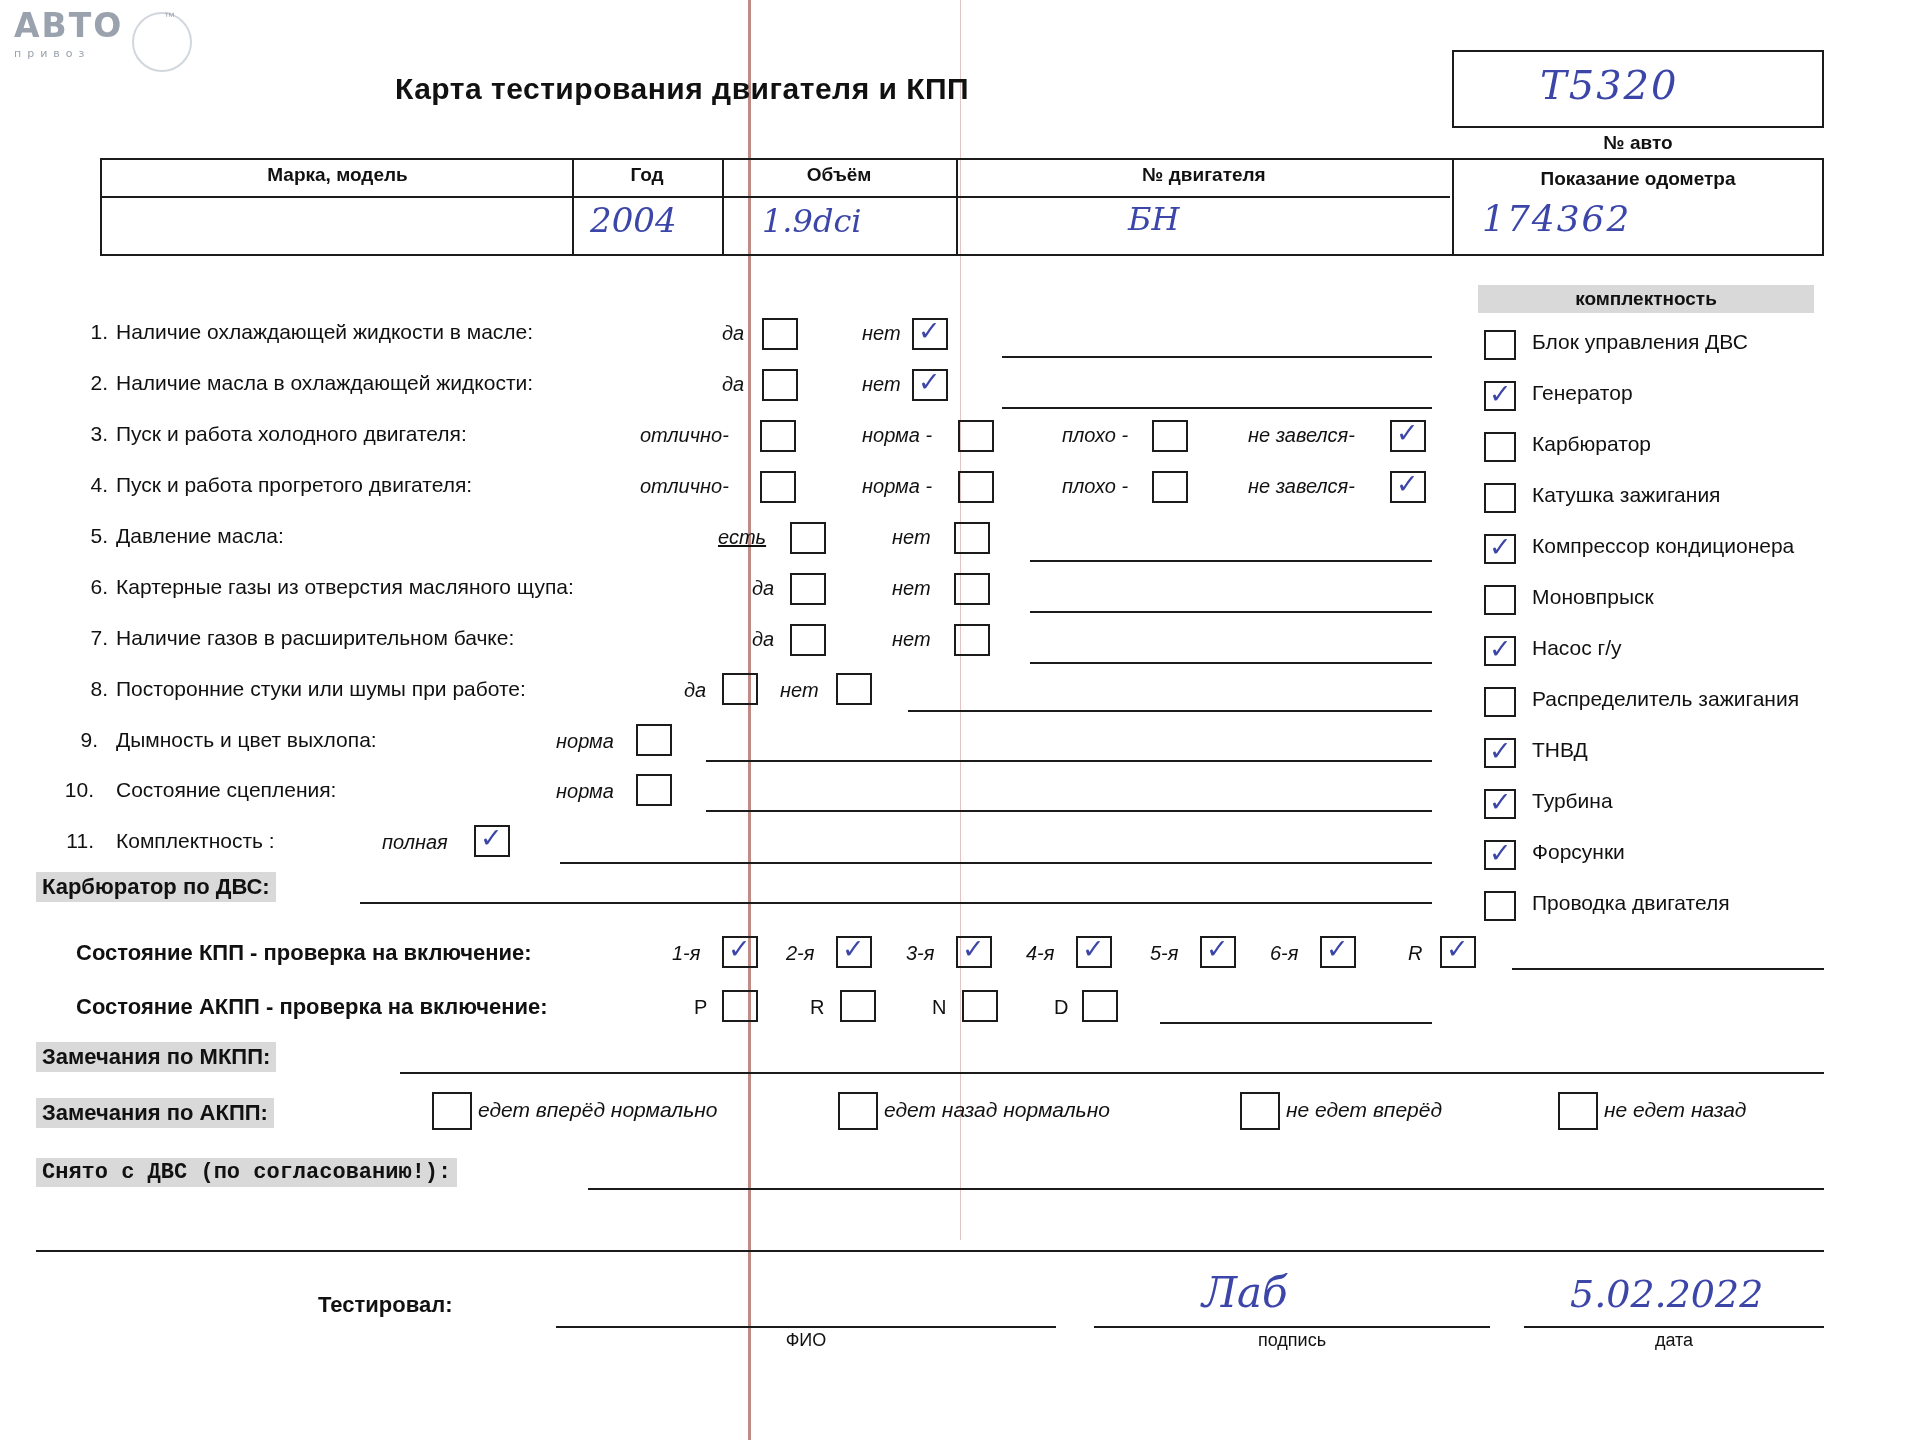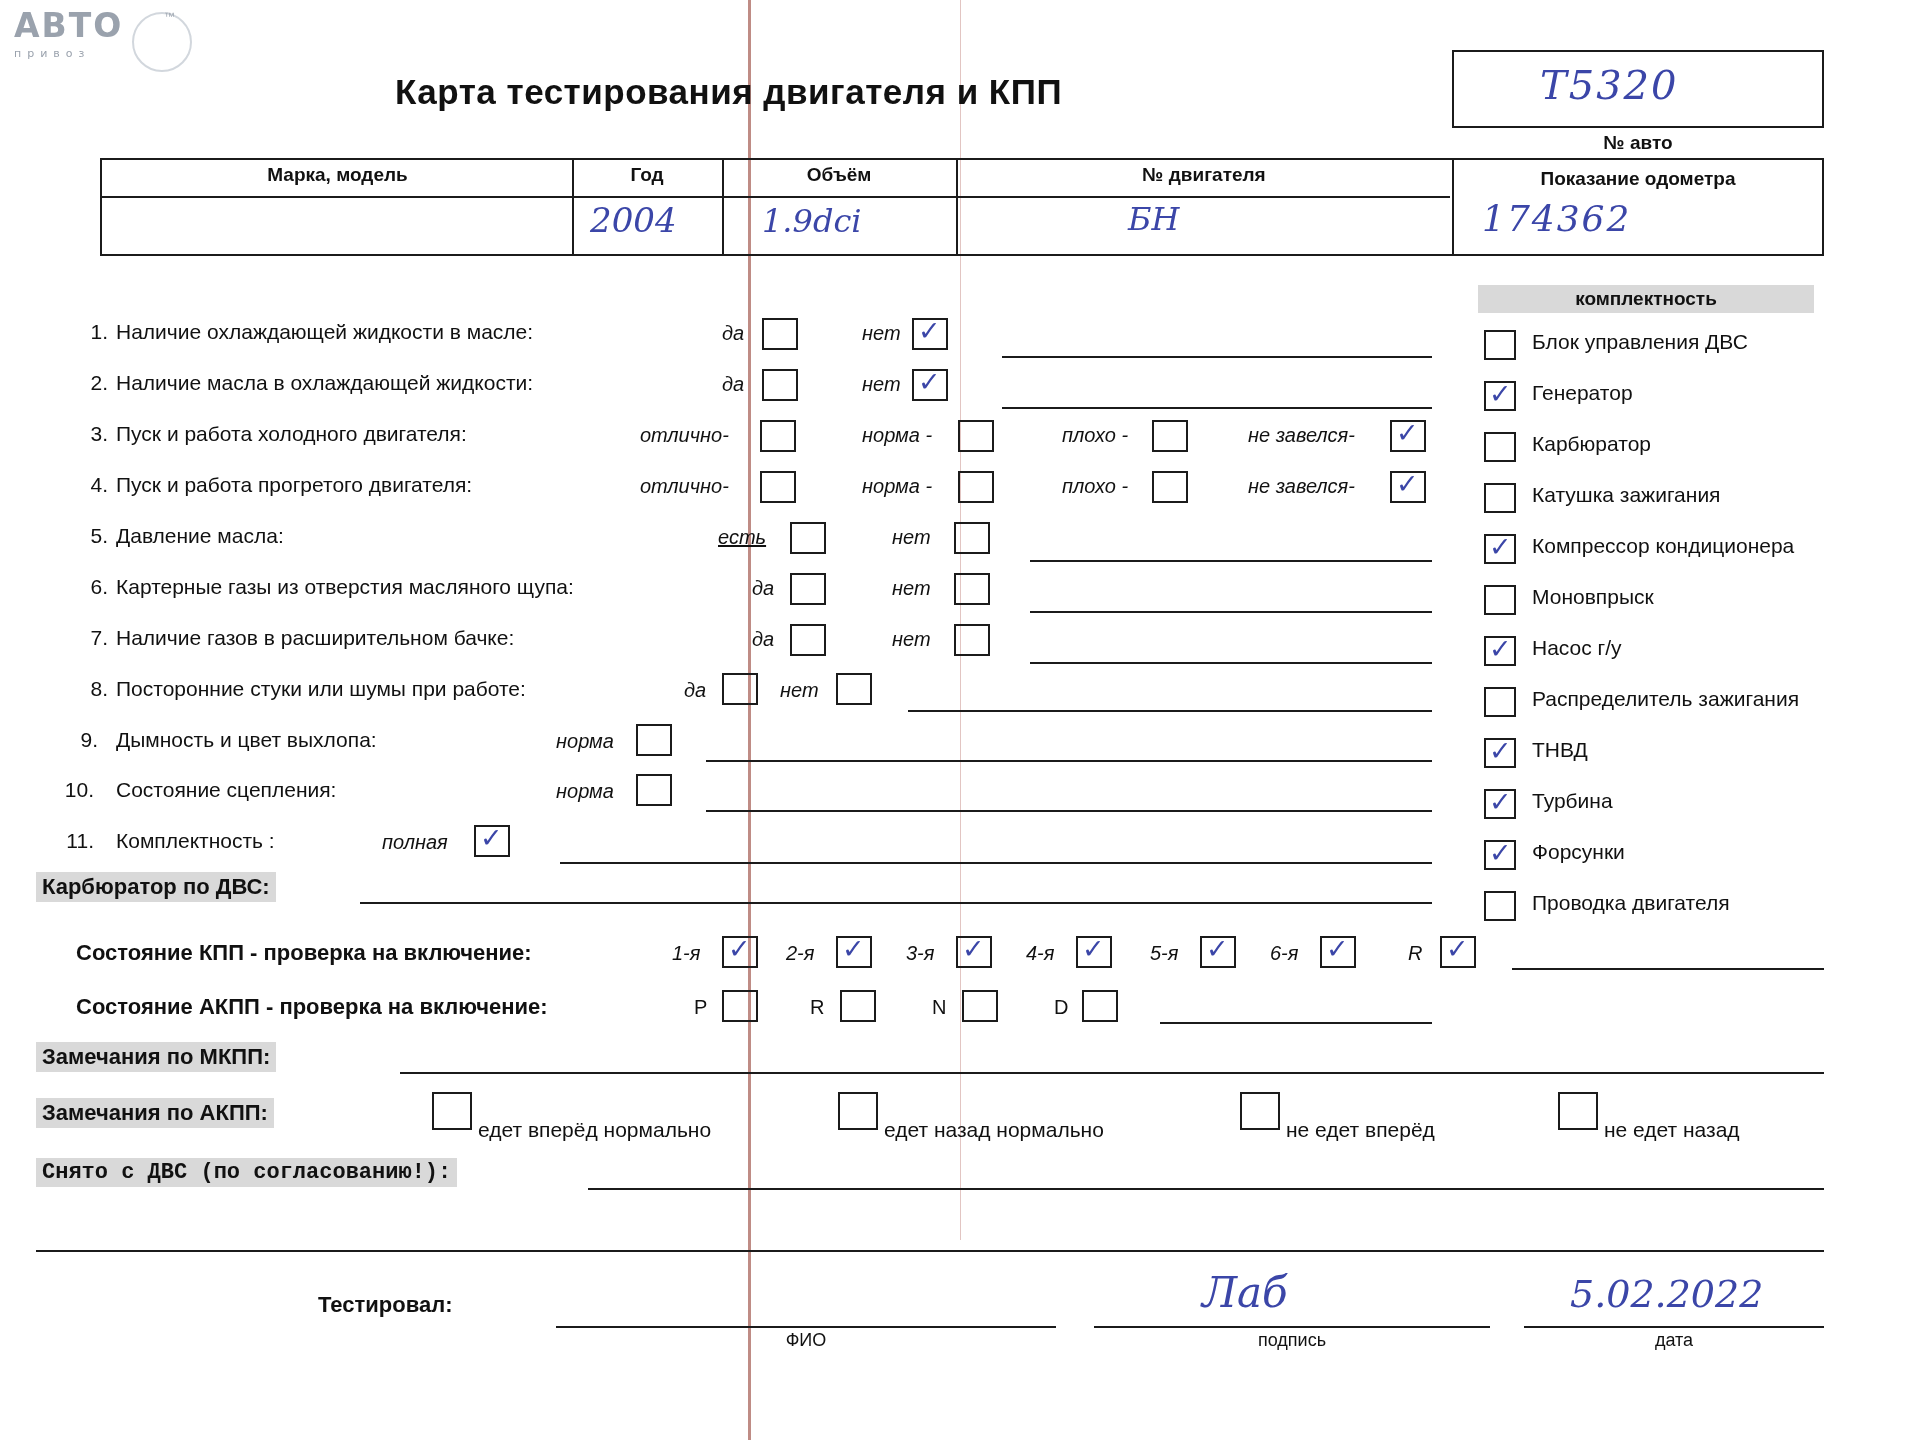"Карта тестирования двигателя и КПП" .title { font-size: 35px -> 30px }
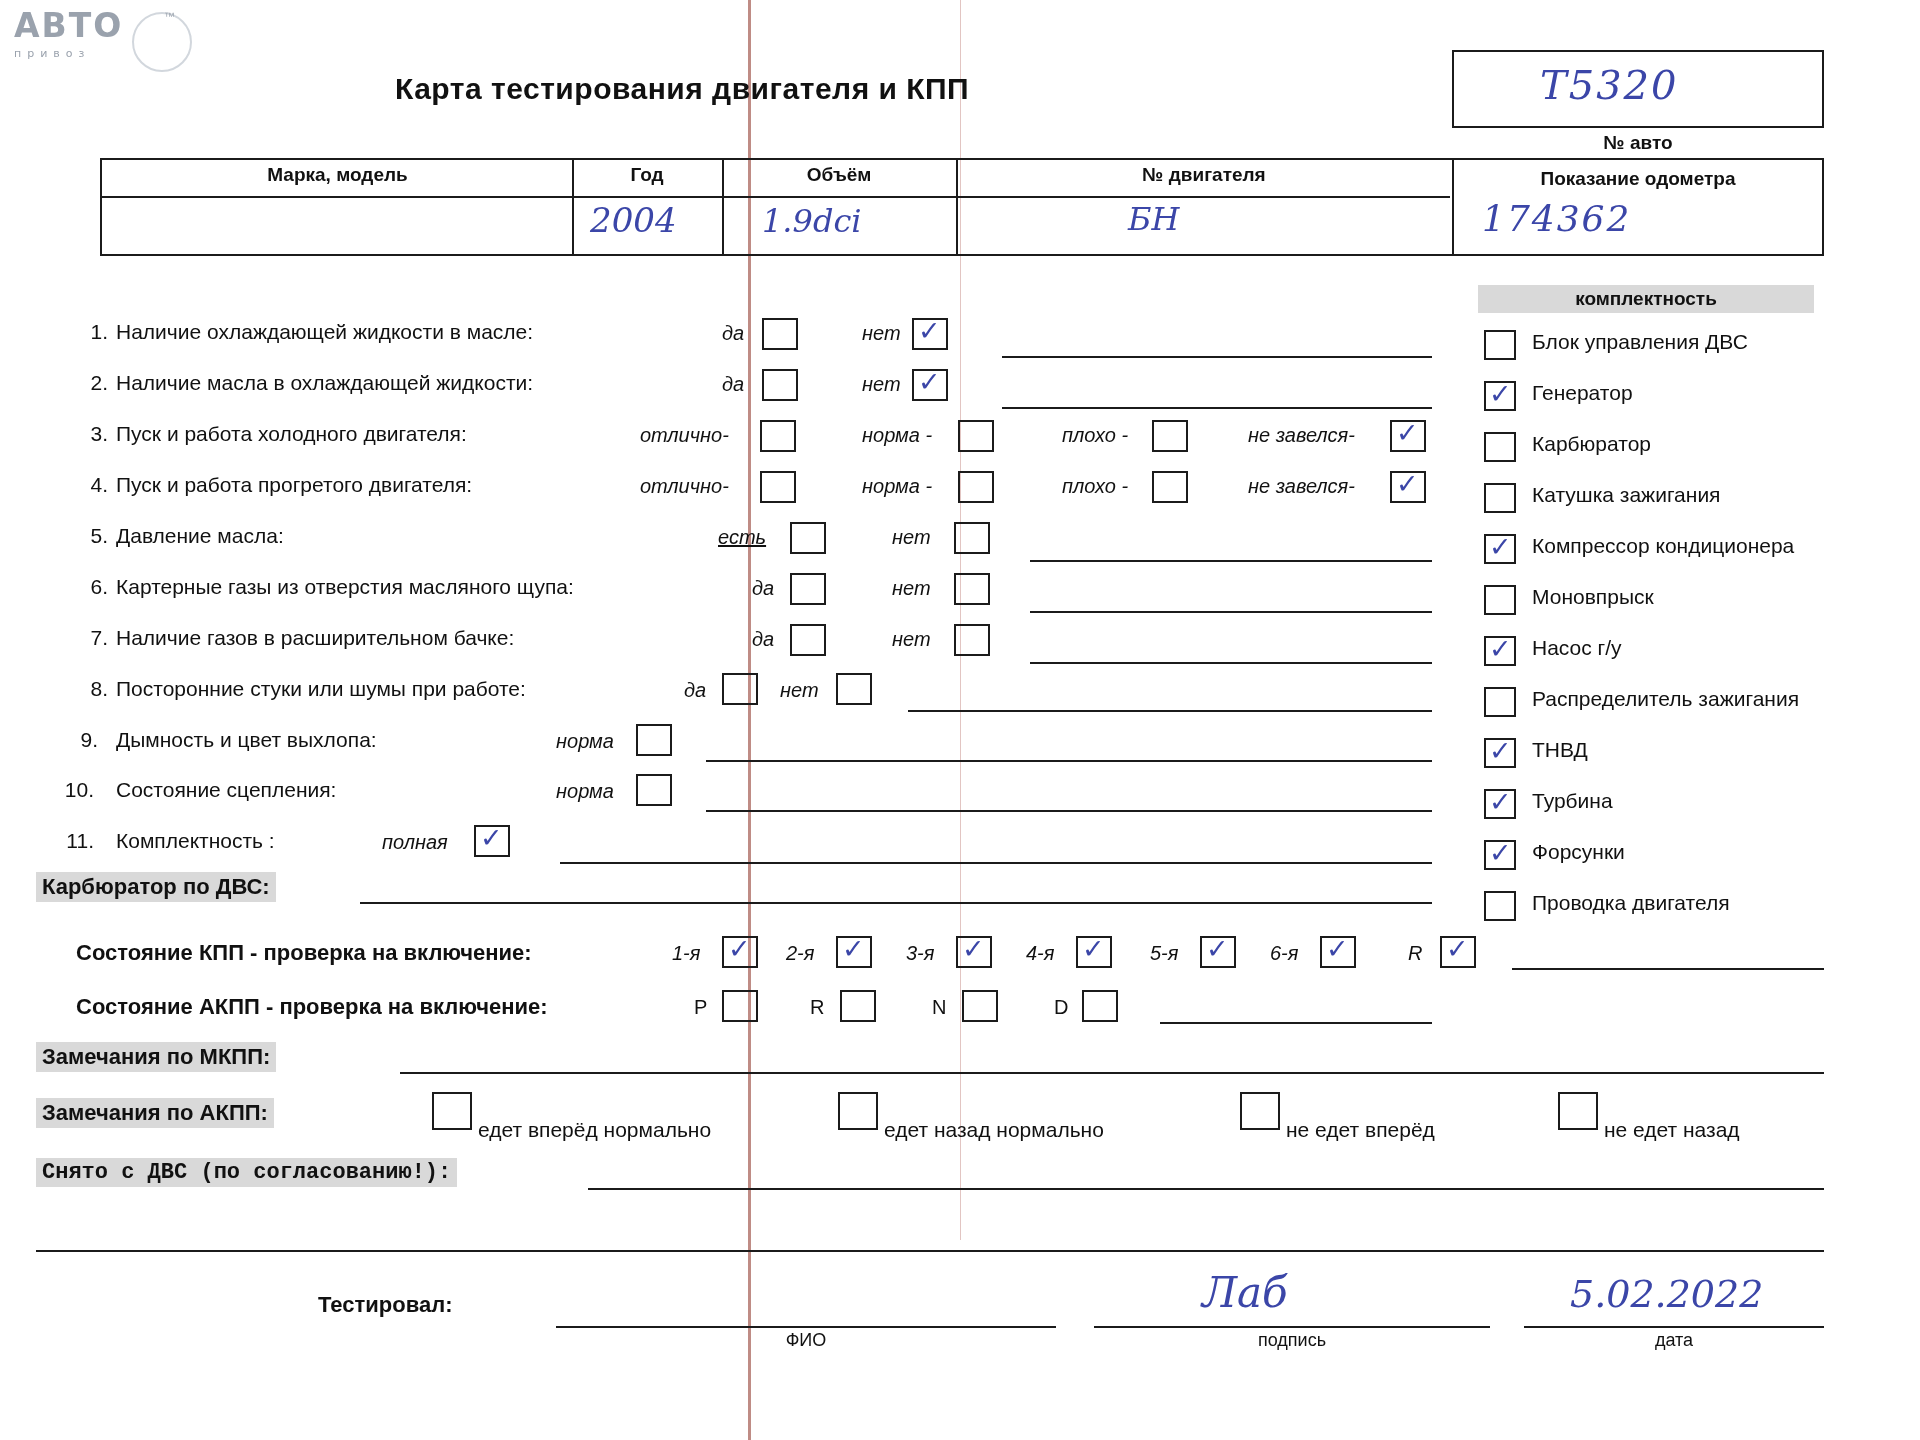"едет вперёд нормально" .akpp-note { font-style: none -> italic; margin-top: 20px -> none }
